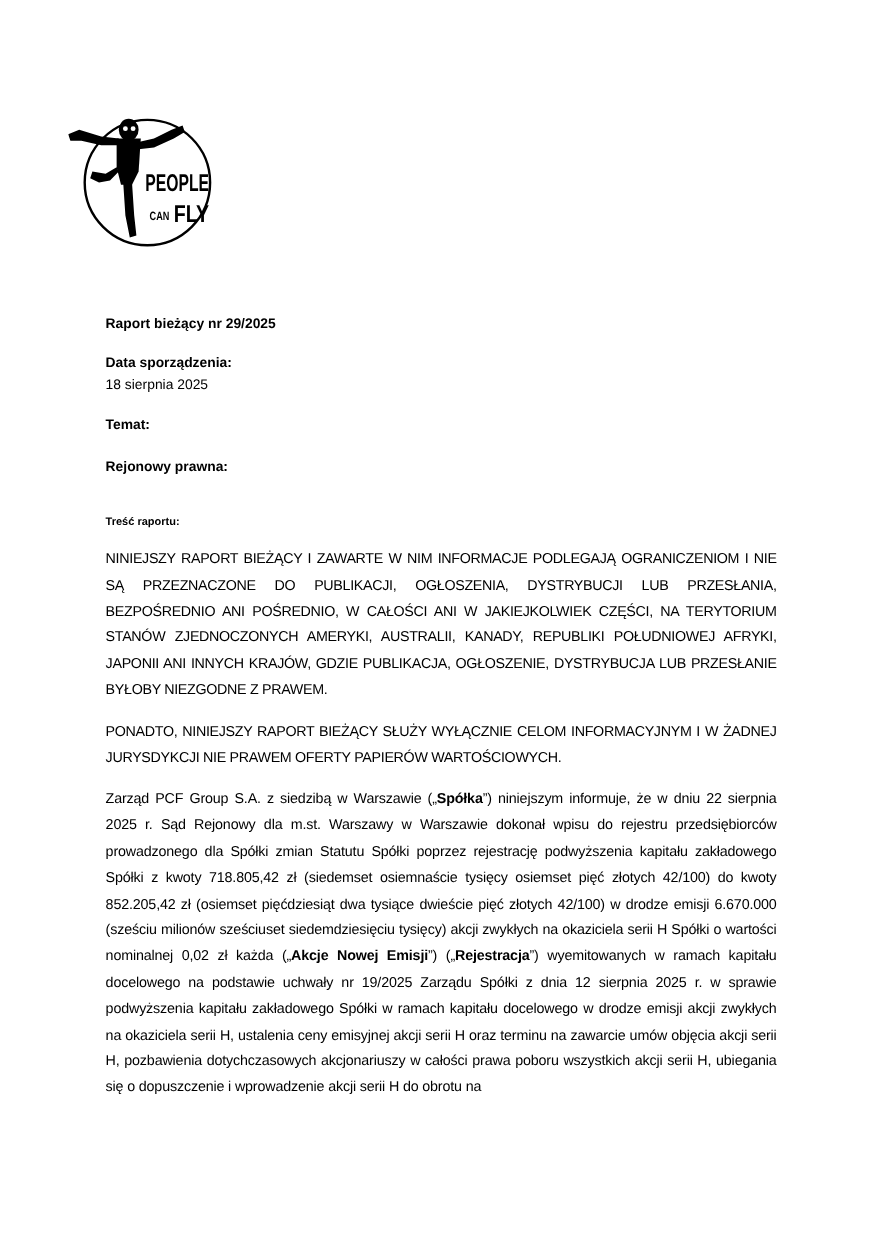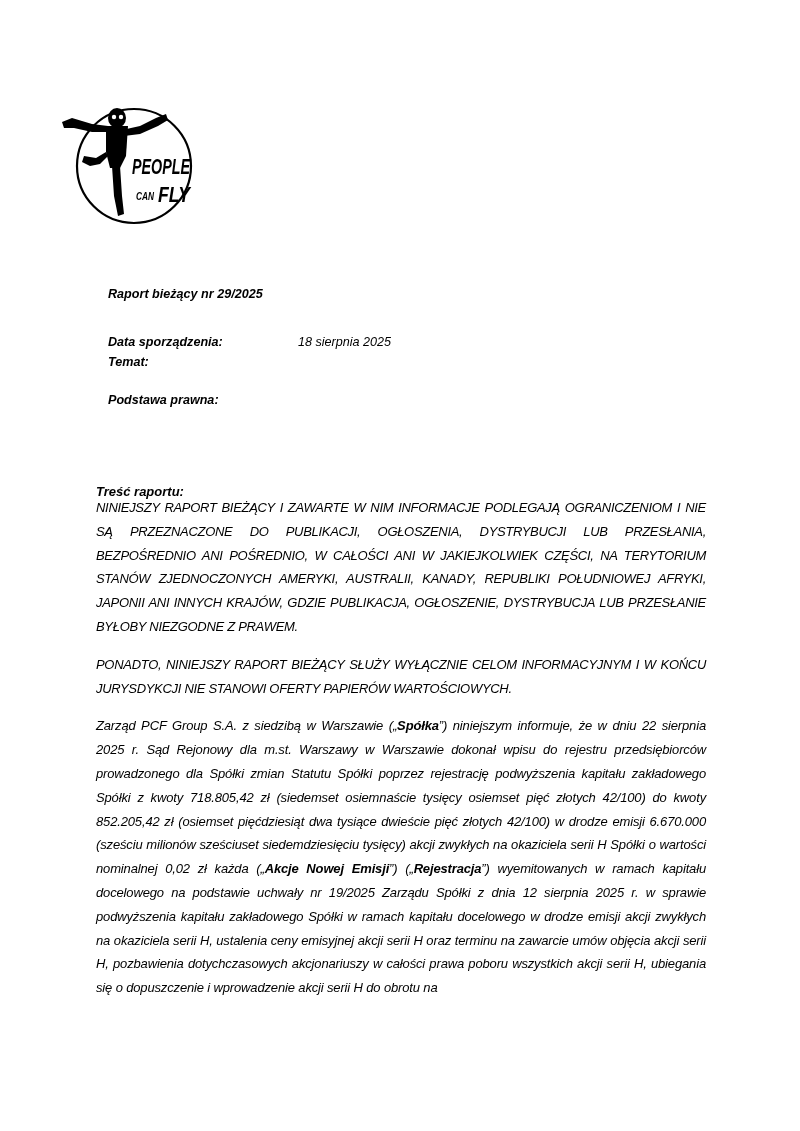"PEOPLE" .page { font-style: italic -> none }
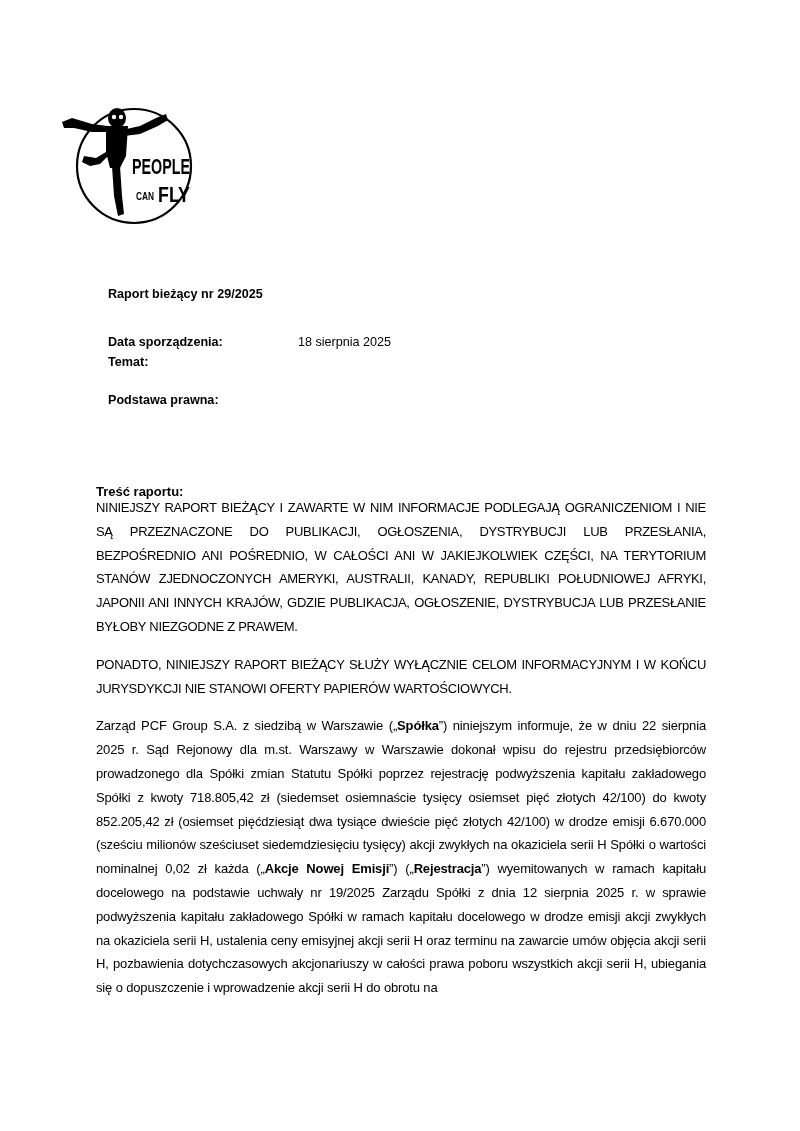"Raport bieżący nr 29/2025" .meta { left: 108px -> 96px }
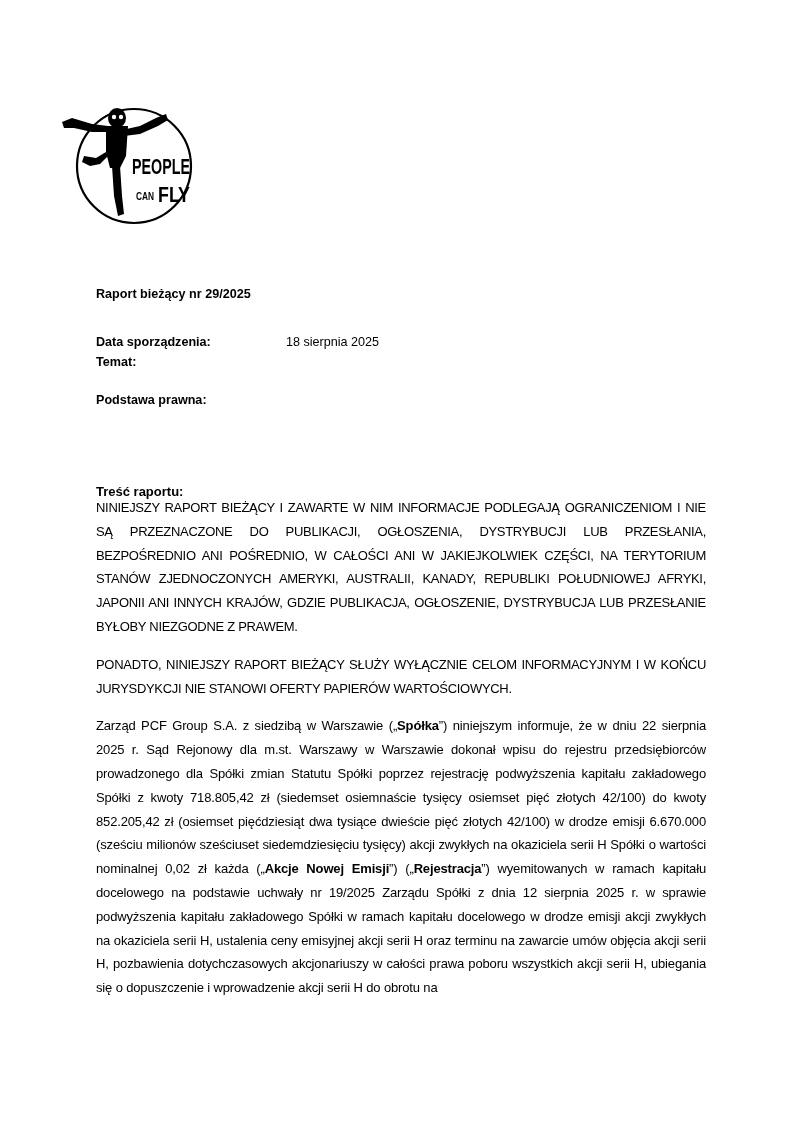"Data sporządzenia:" .row.first { flex-direction: none -> column; margin-top: 28px -> 16px }
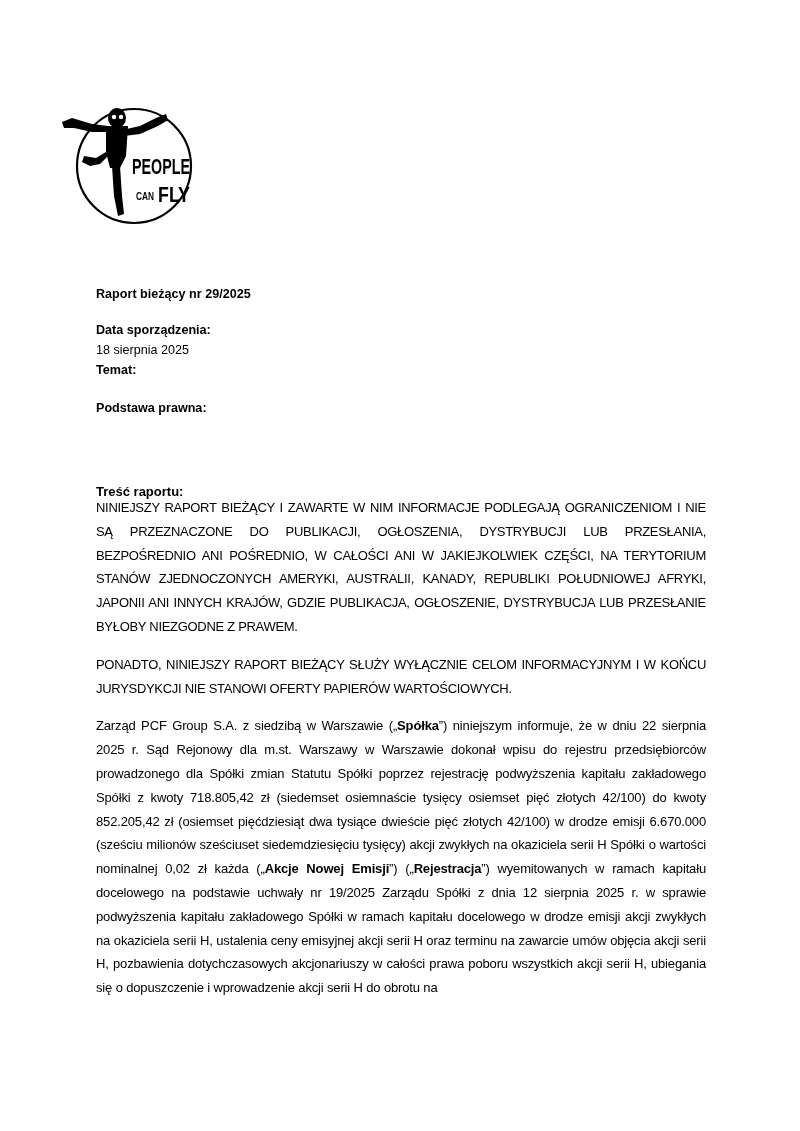"Temat:" .row { margin-top: none -> 16px }
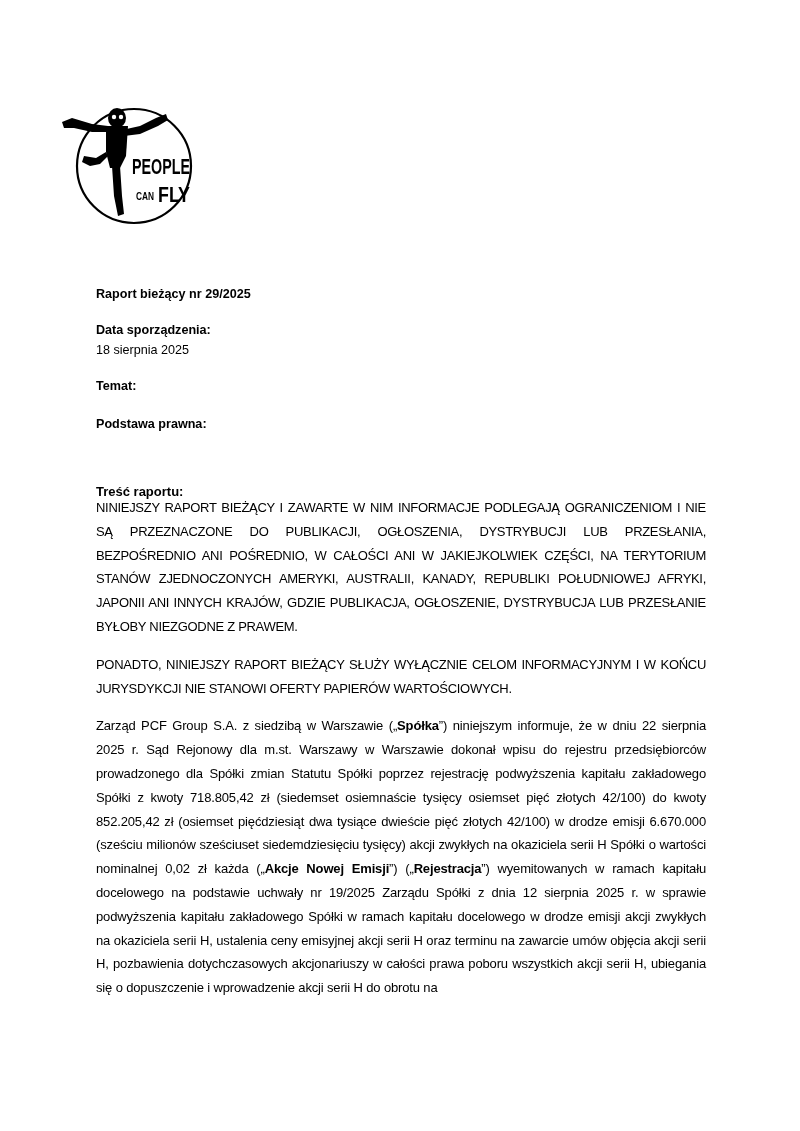"Podstawa prawna:" div.lbl { text: Podstawa -> Rejonowy }
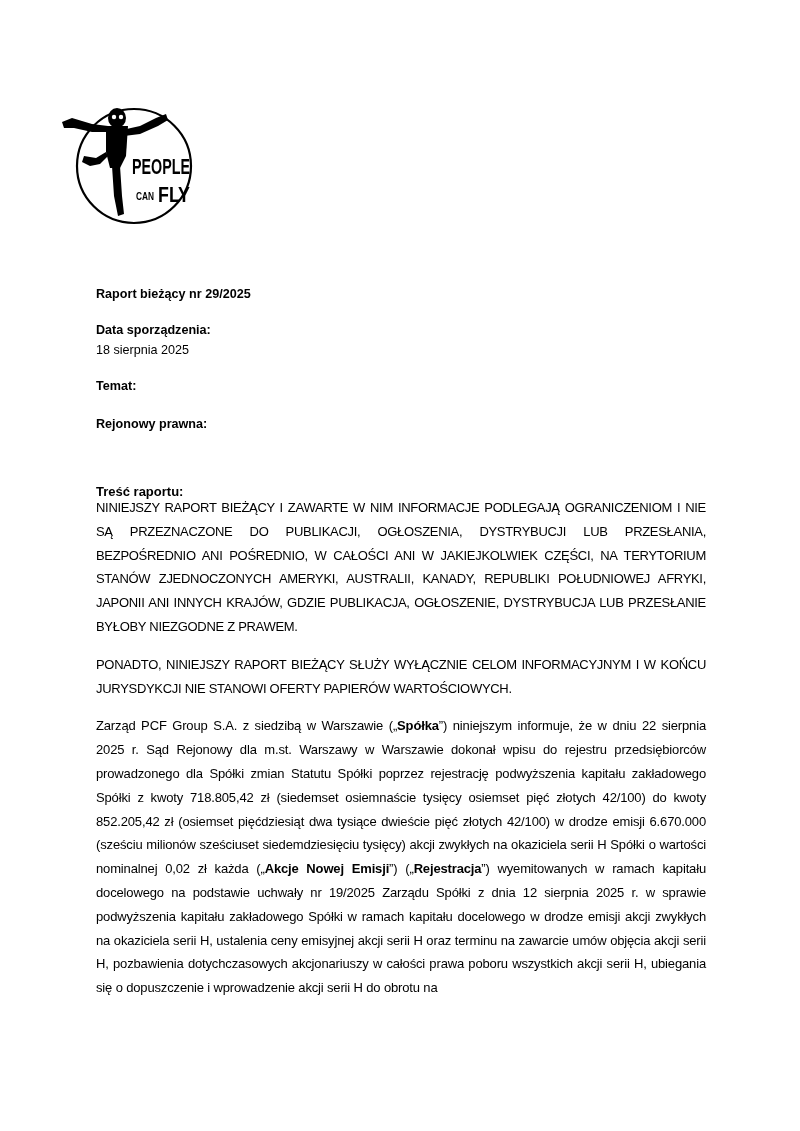"Treść raportu:" .content-label { font-size: 13px -> 10px; top: 484px -> 469px }
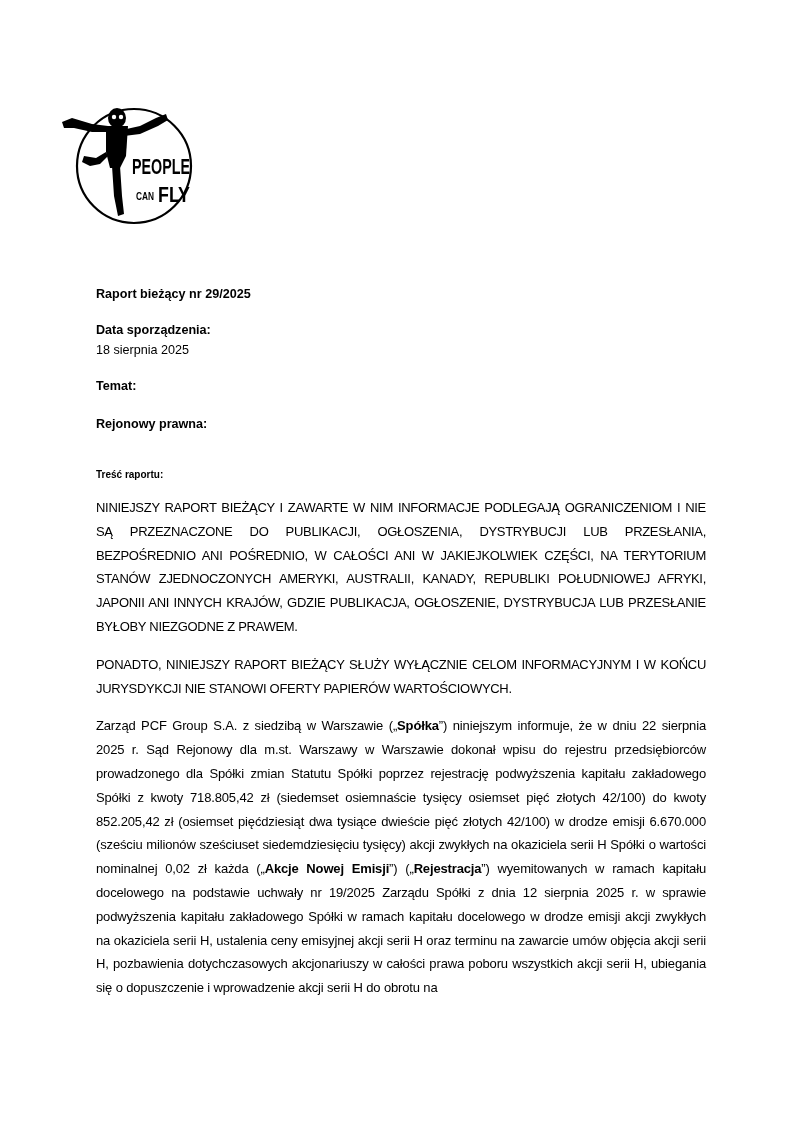"PONADTO, NINIEJSZY RAPORT BIEŻĄCY SŁUŻY" p.caps { text: KOŃCU JURYSDYKCJI NIE STANOWI -> ŻADNEJ JURYSDYKCJI NIE PRAWEM }
